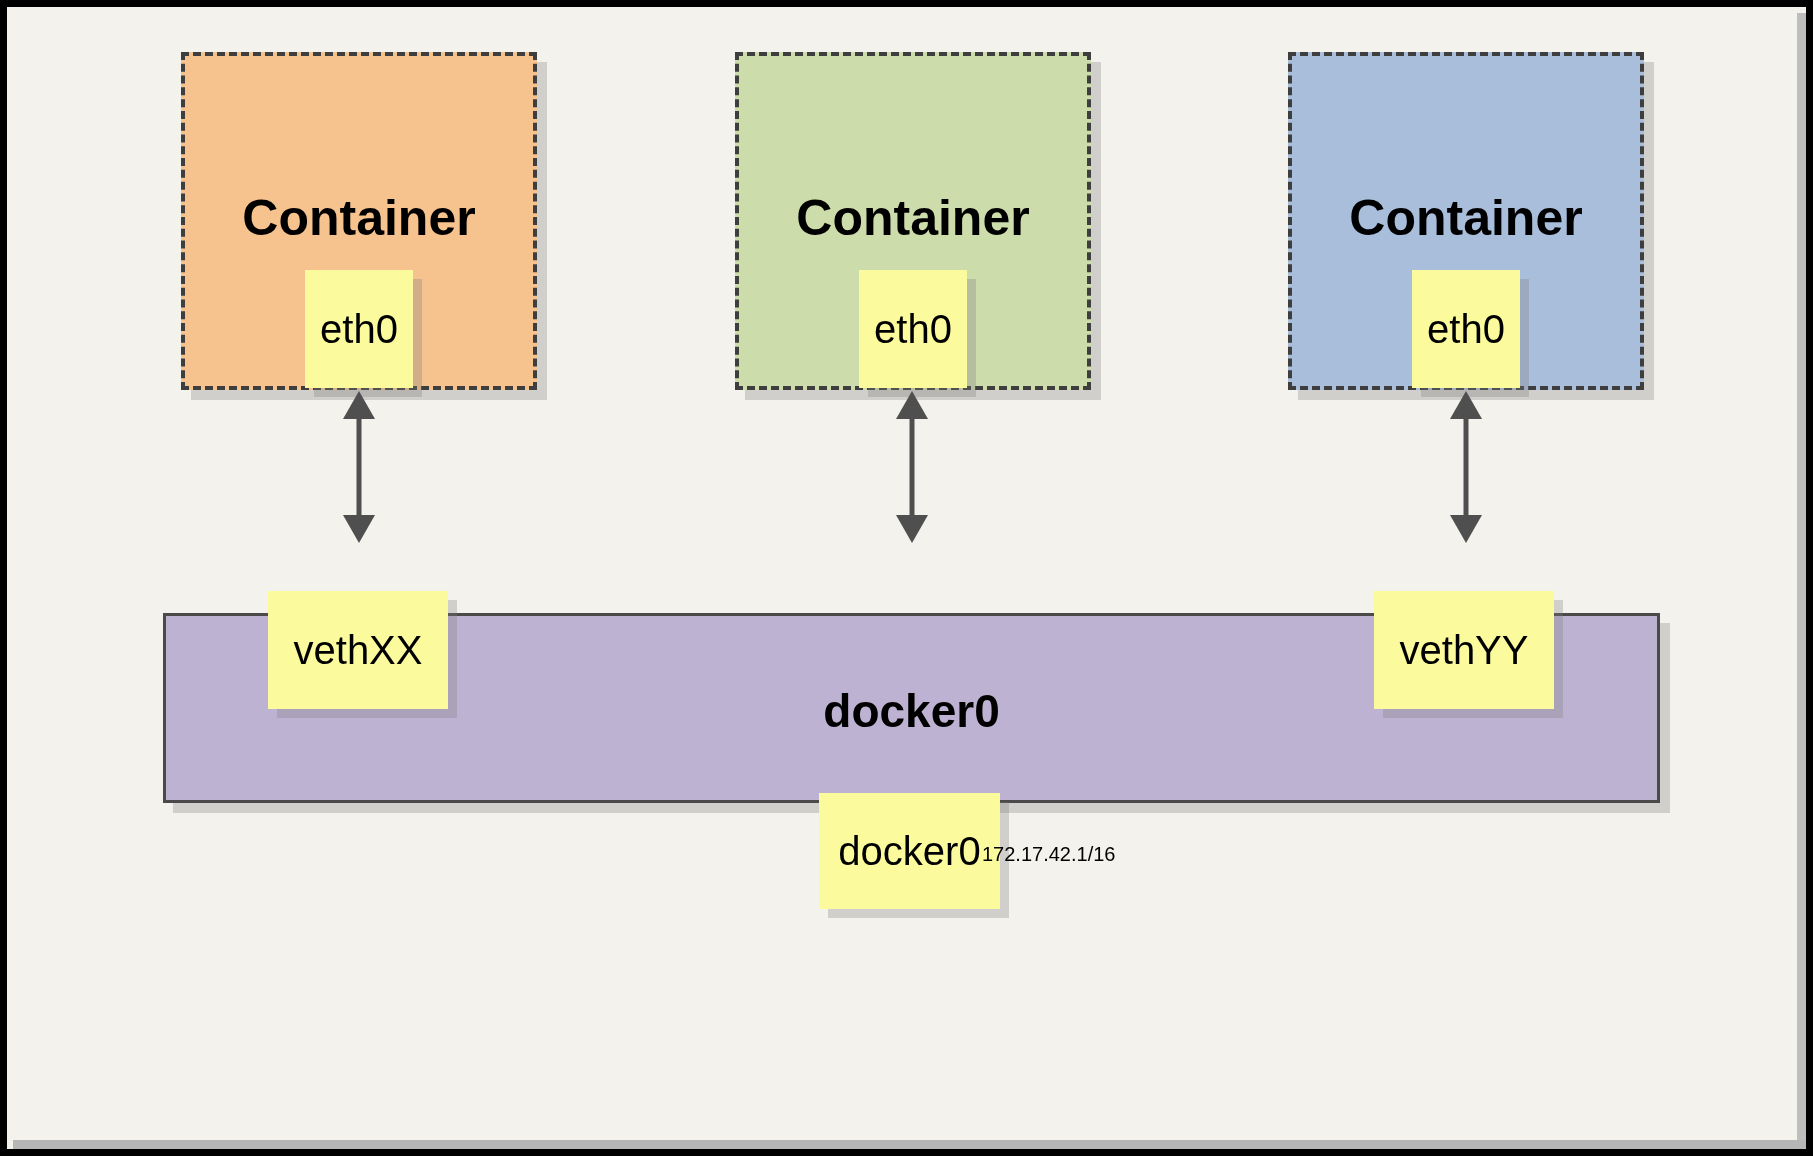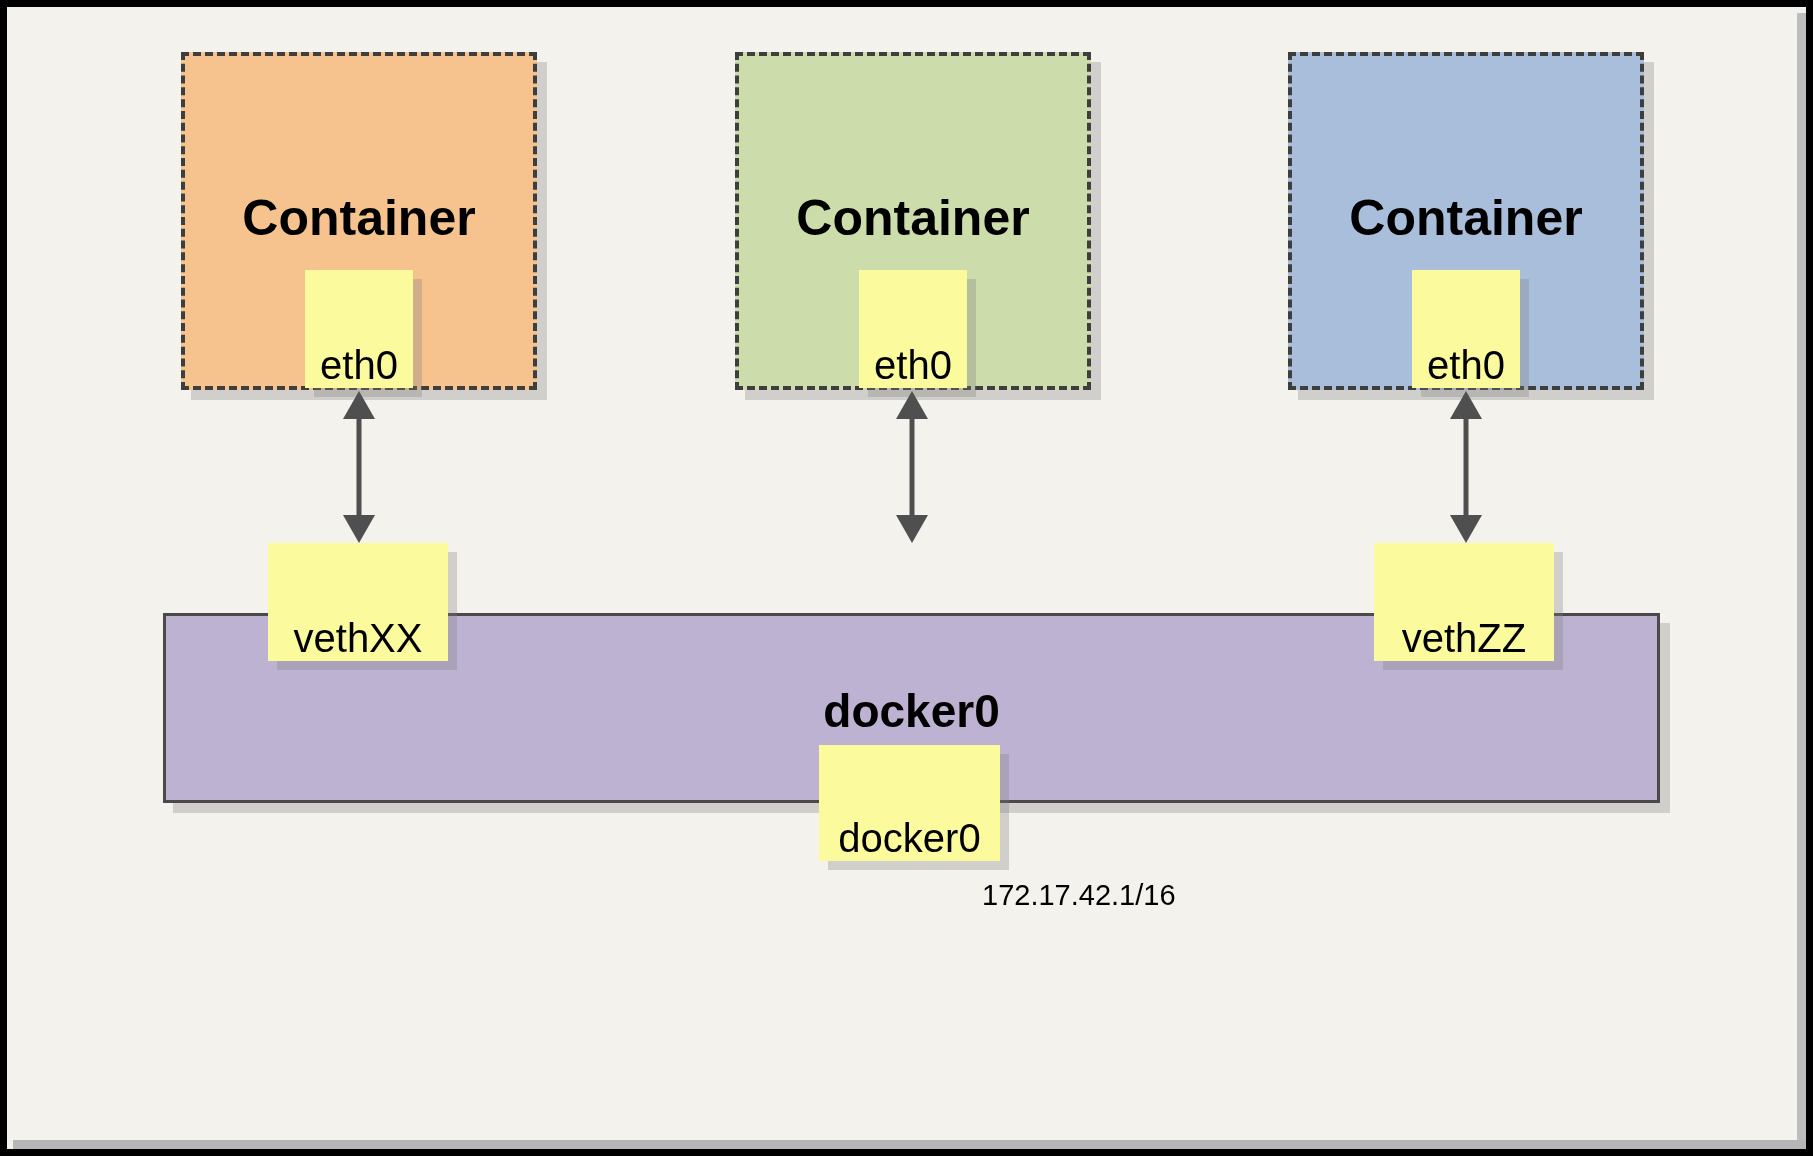"eth0" .note { align-items: flex-end -> center; margin-top: none -> 48px }
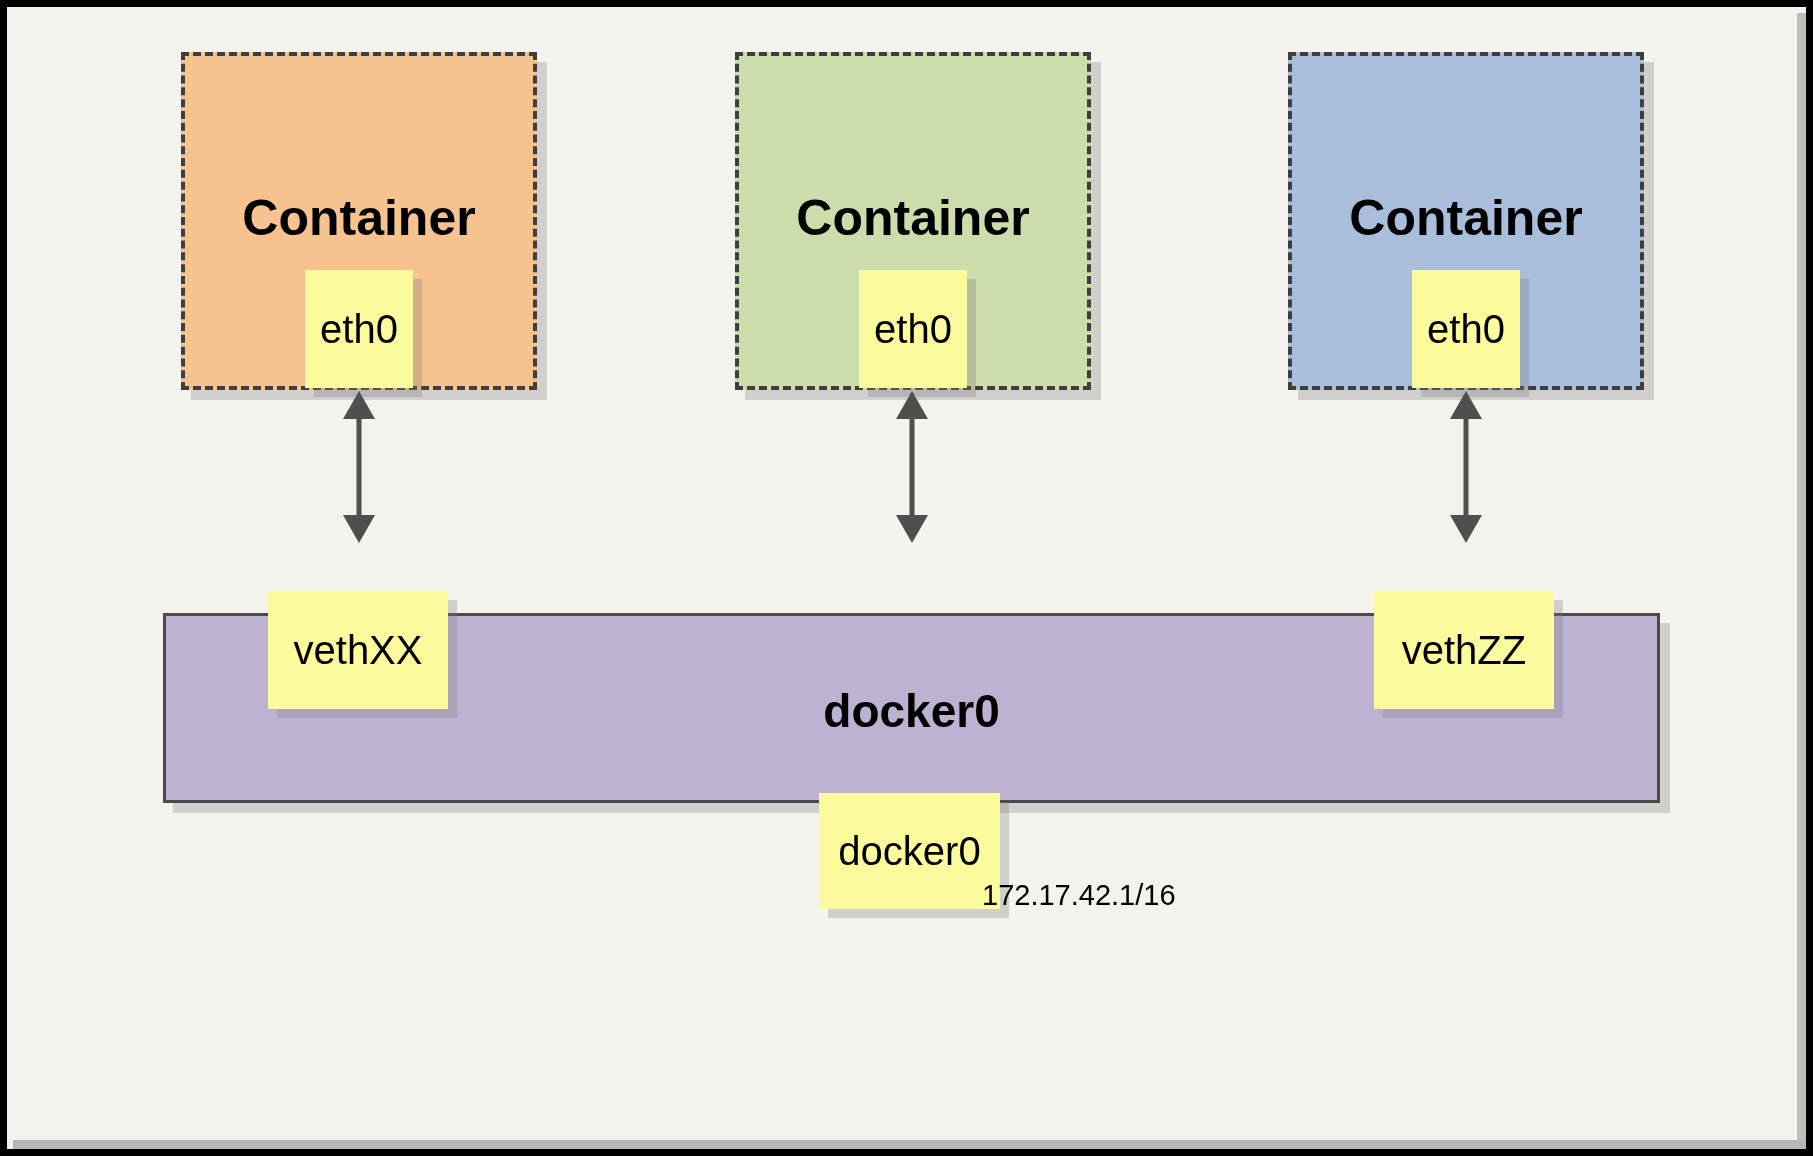"vethZZ" span { text: vethZZ -> vethYY }
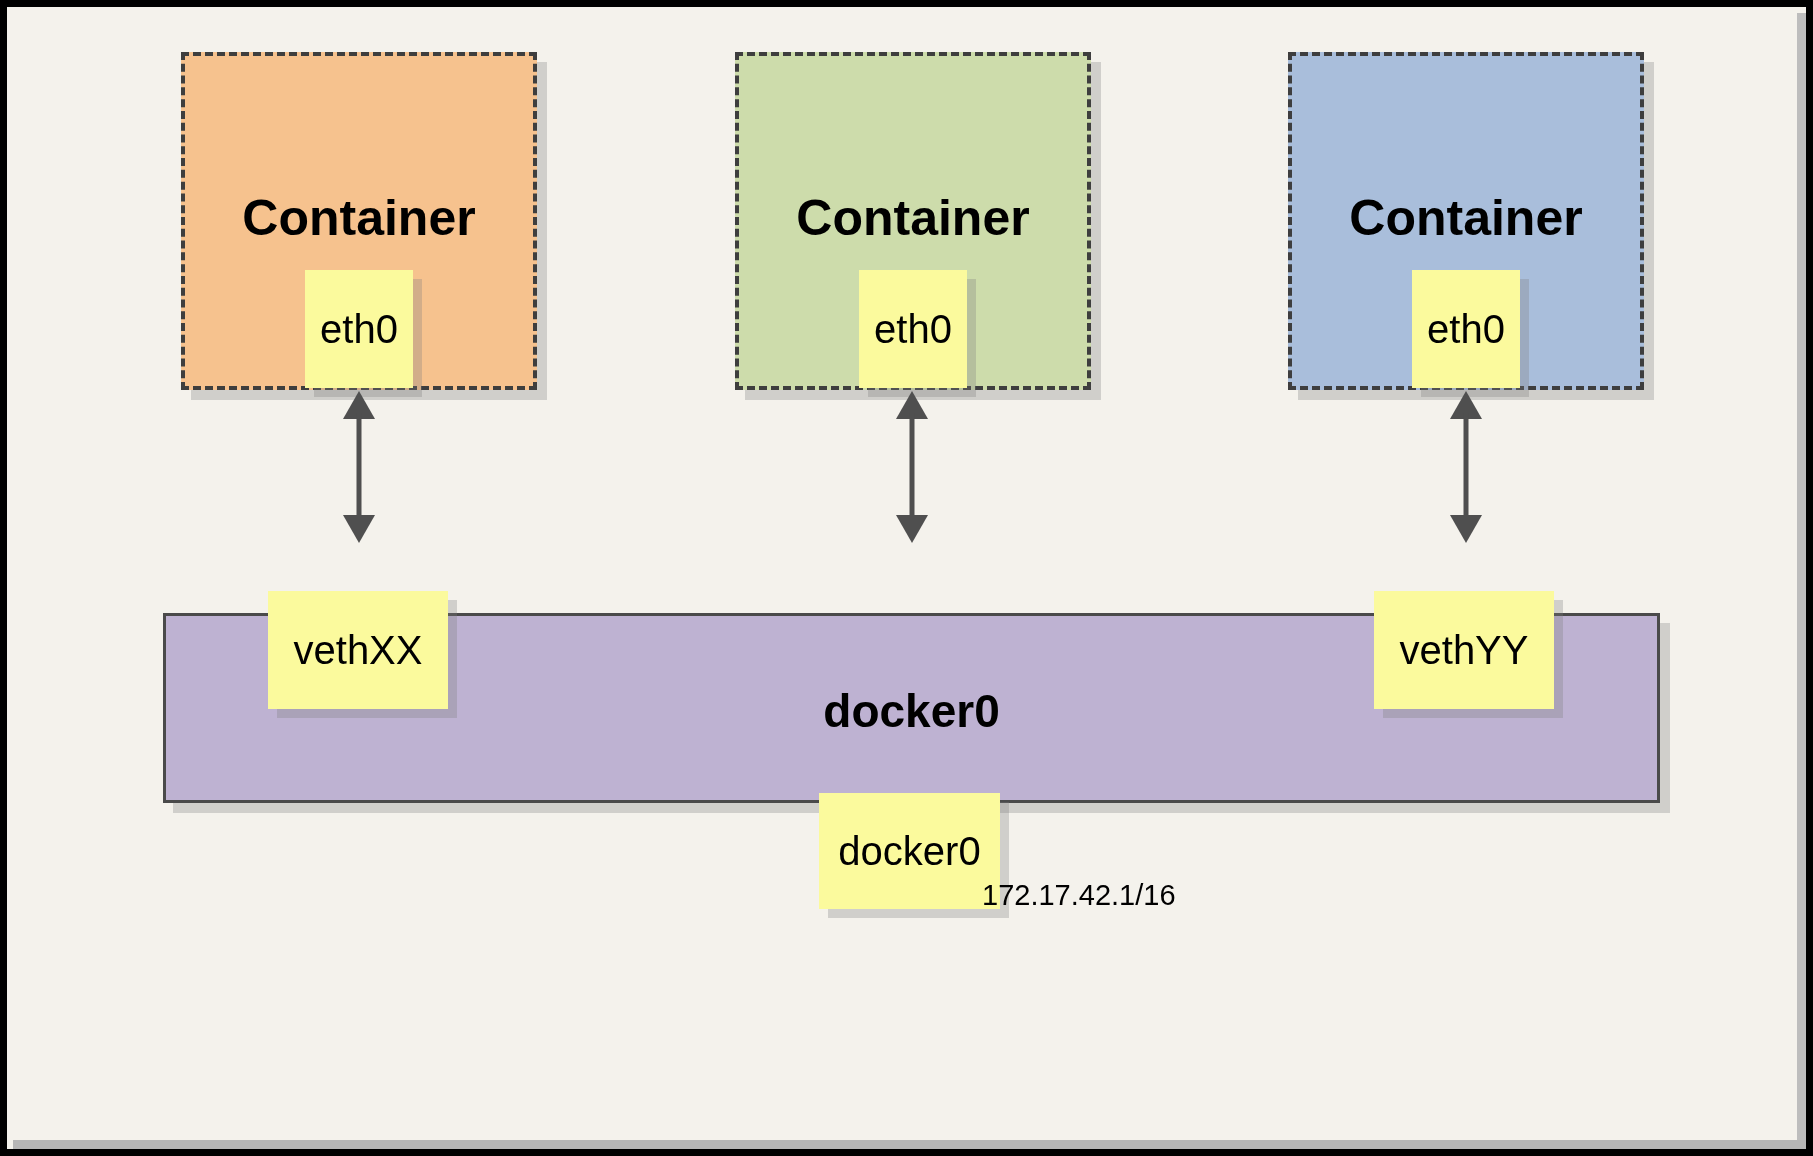"172.17.42.1/16" .ip-label { font-size: 29px -> 20px; top: 872px -> 836px }
